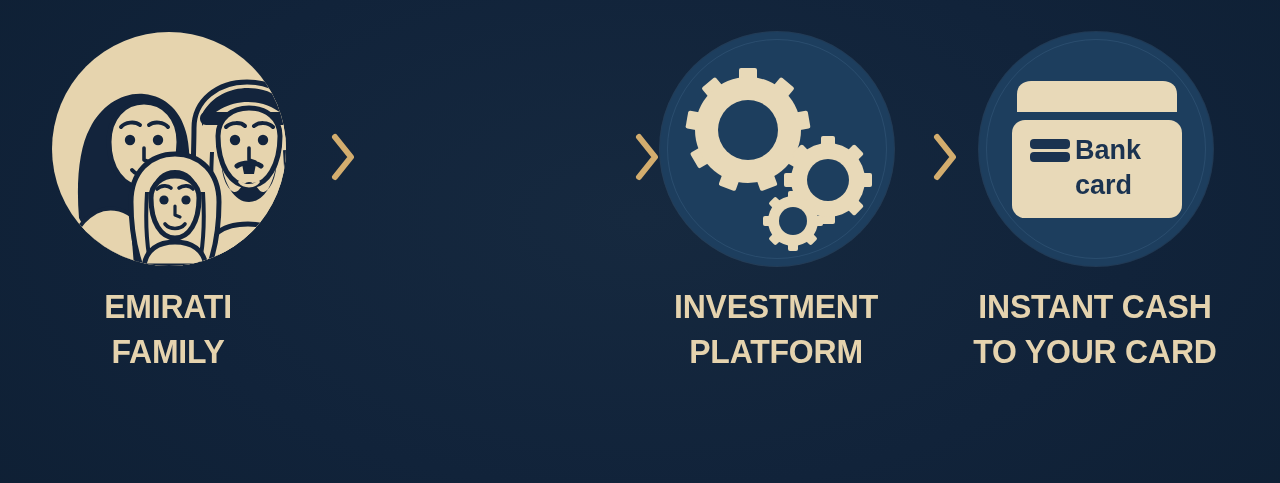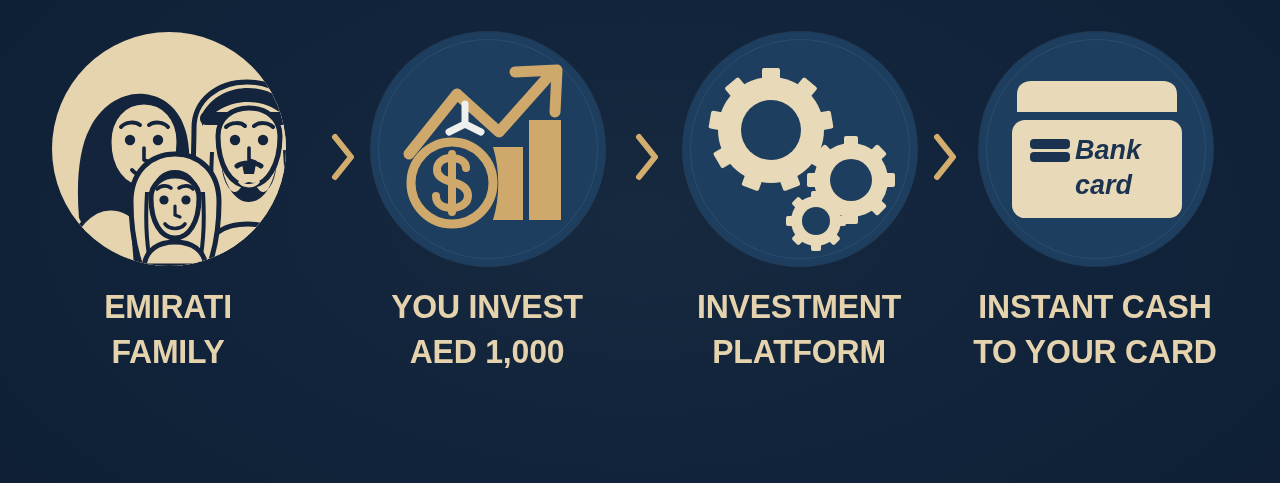"Bank" .circle-navy { font-style: italic -> none }
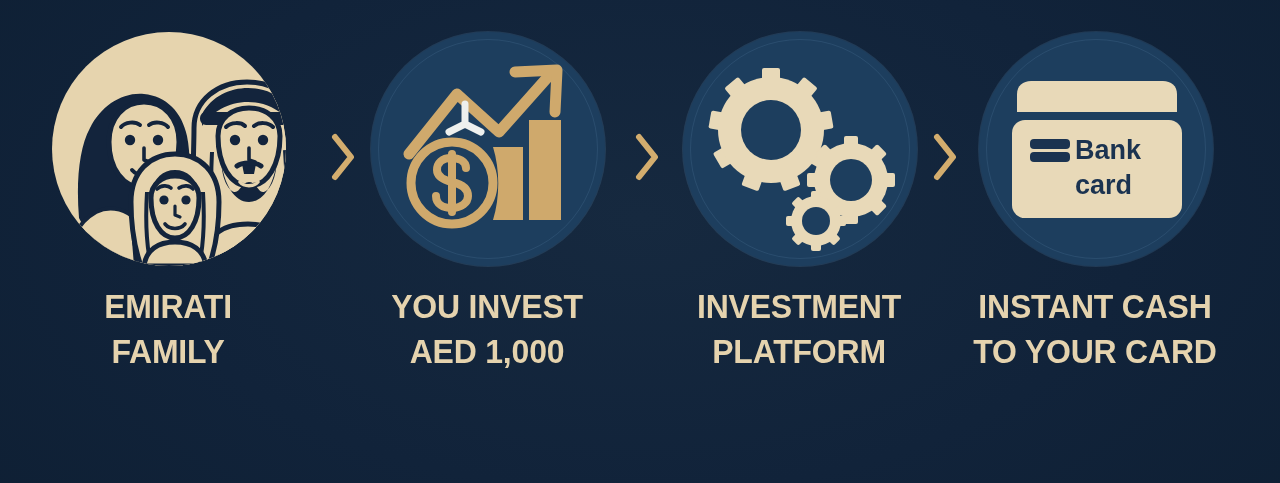"YOU INVEST" div.step { html: <div> <div> <div> <svg> <path></path> <path></path> <path></path> <circle></circle> <path></path> <path></path> <path></path> <rect></rect> </svg> </div> </div> <div> <span>YOU INVEST</span> <span>AED 1,000</span> </div> </div> -> none }
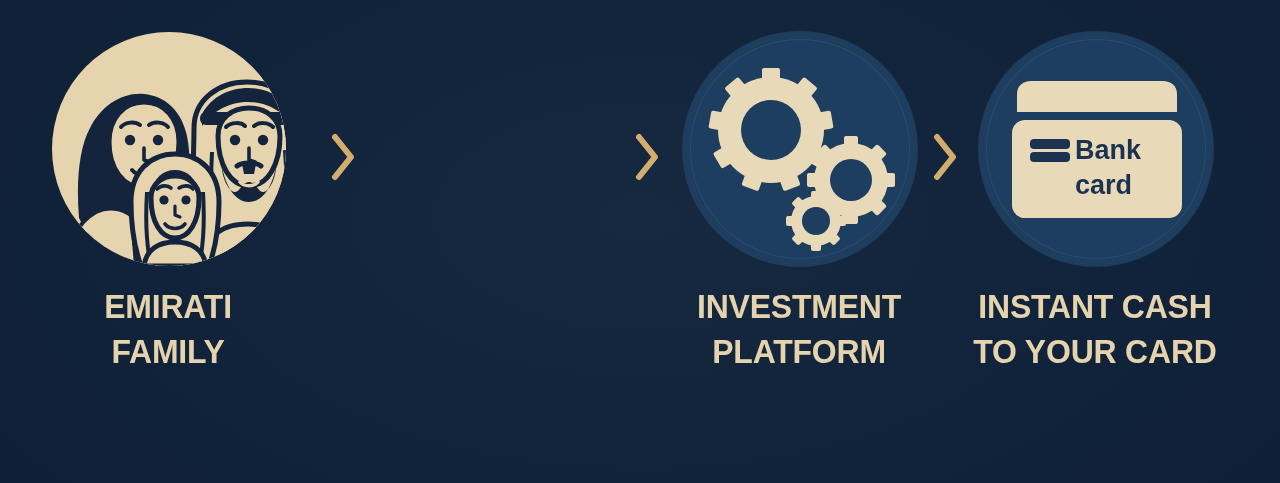"INVESTMENT" .step-3 { left: 674px -> 651px }
